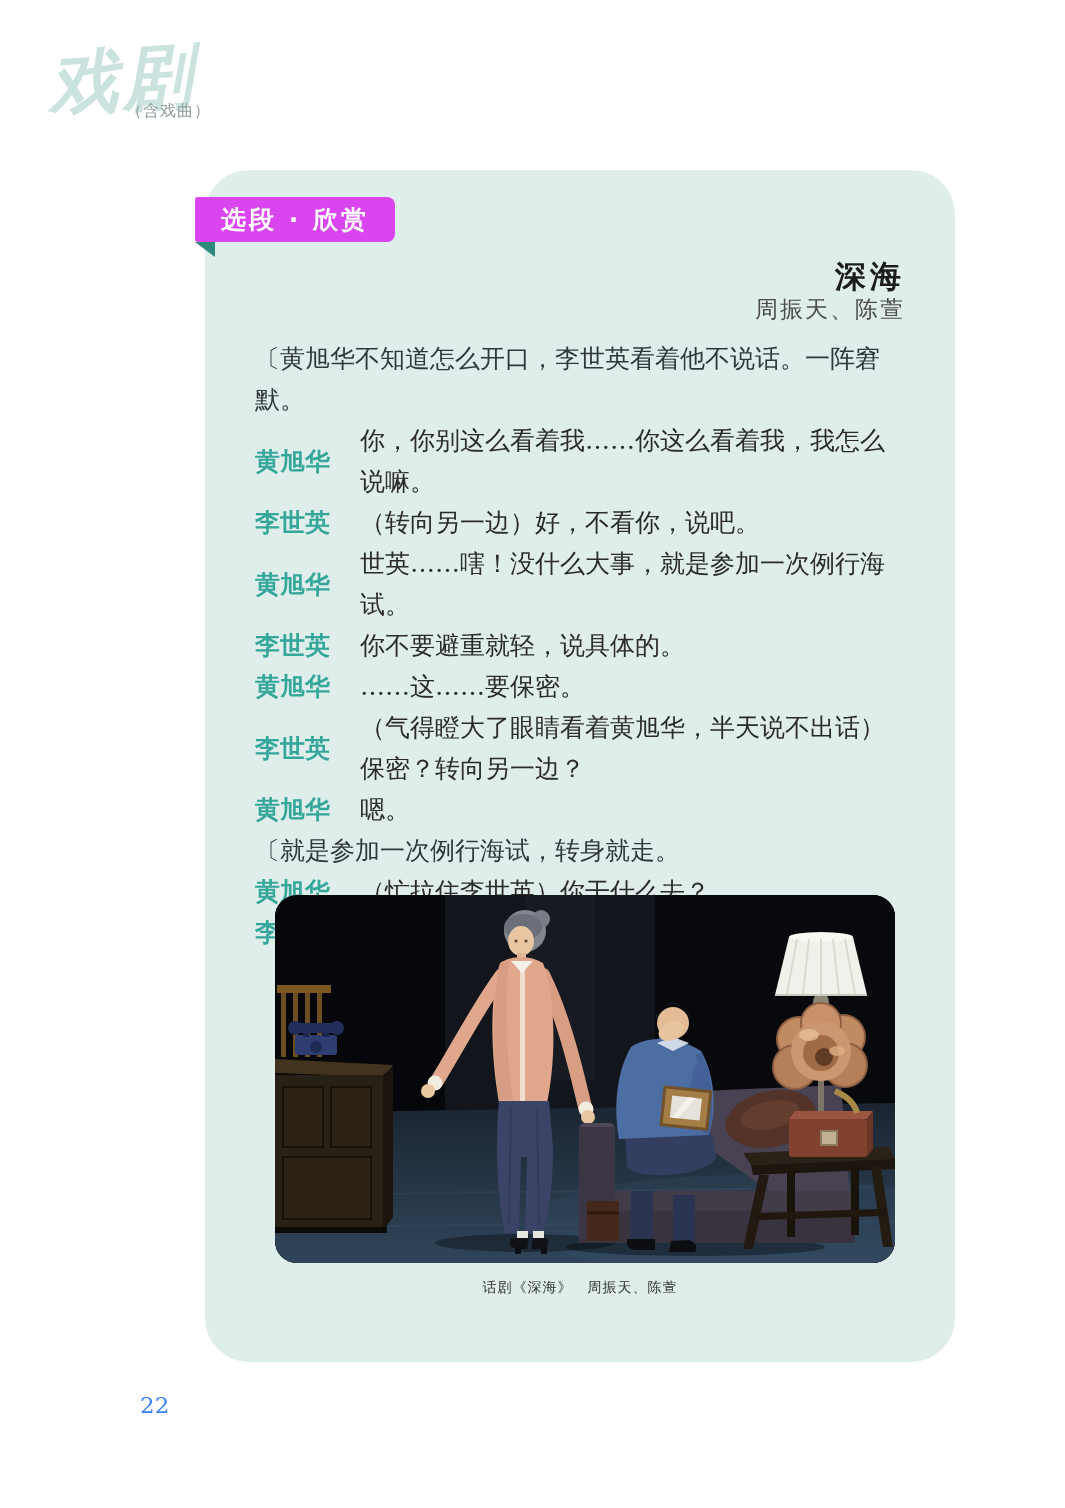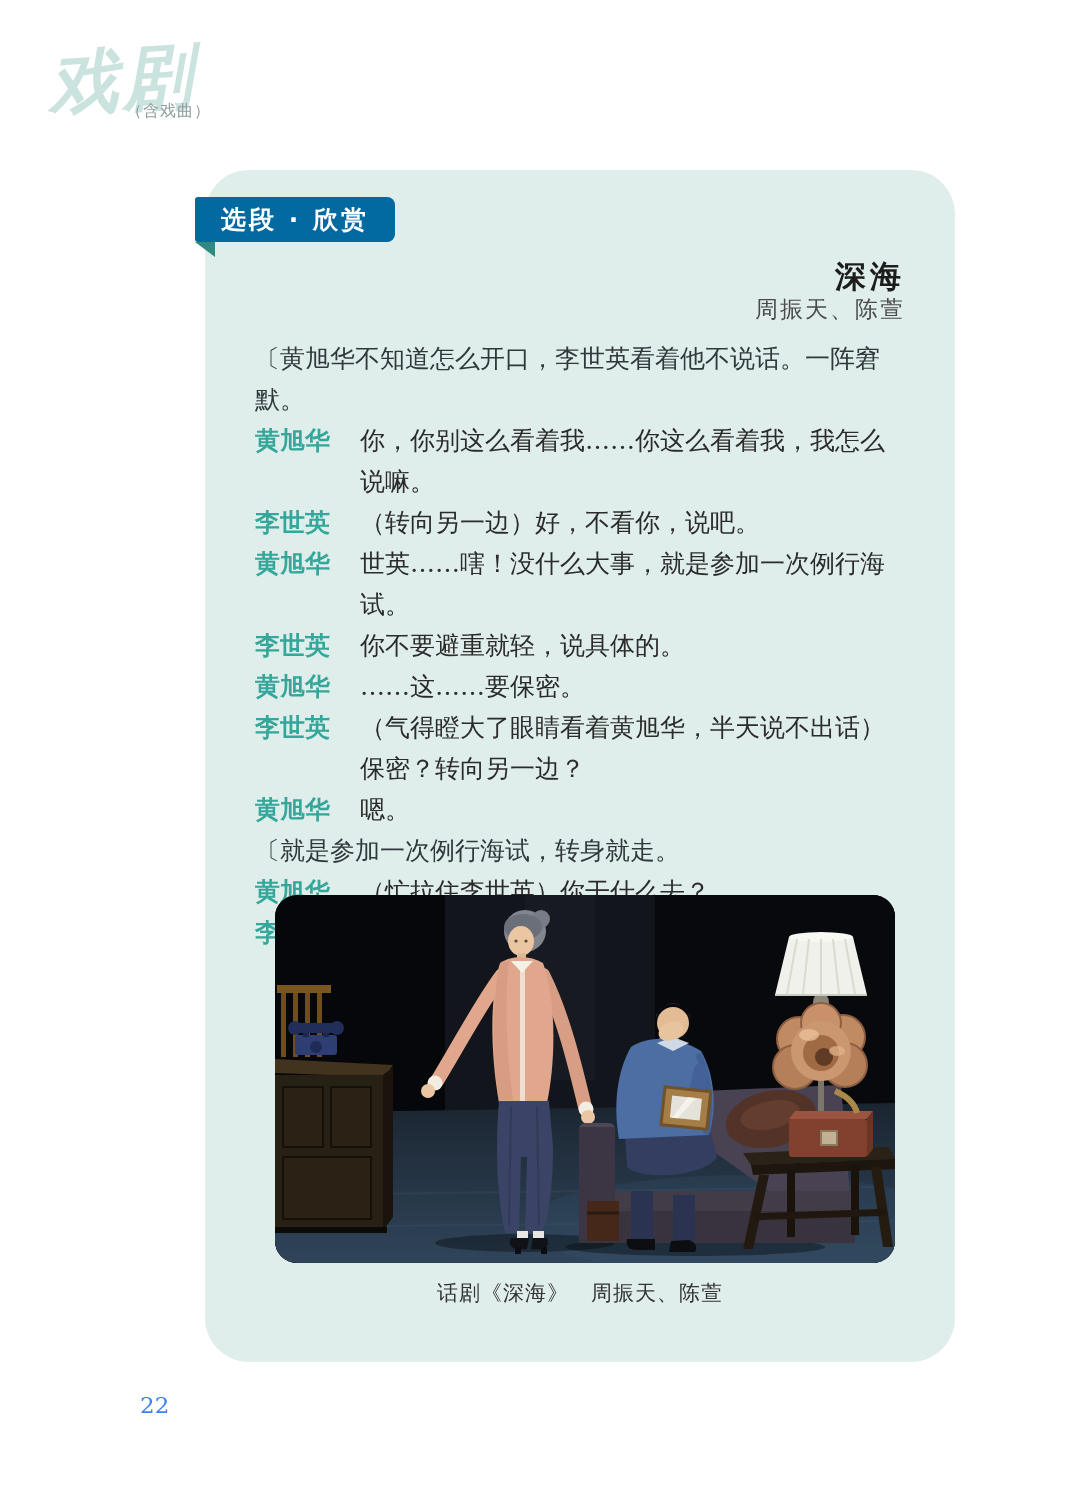"选段 · 欣赏" .badge { background: #0369a1 -> #d946ef }
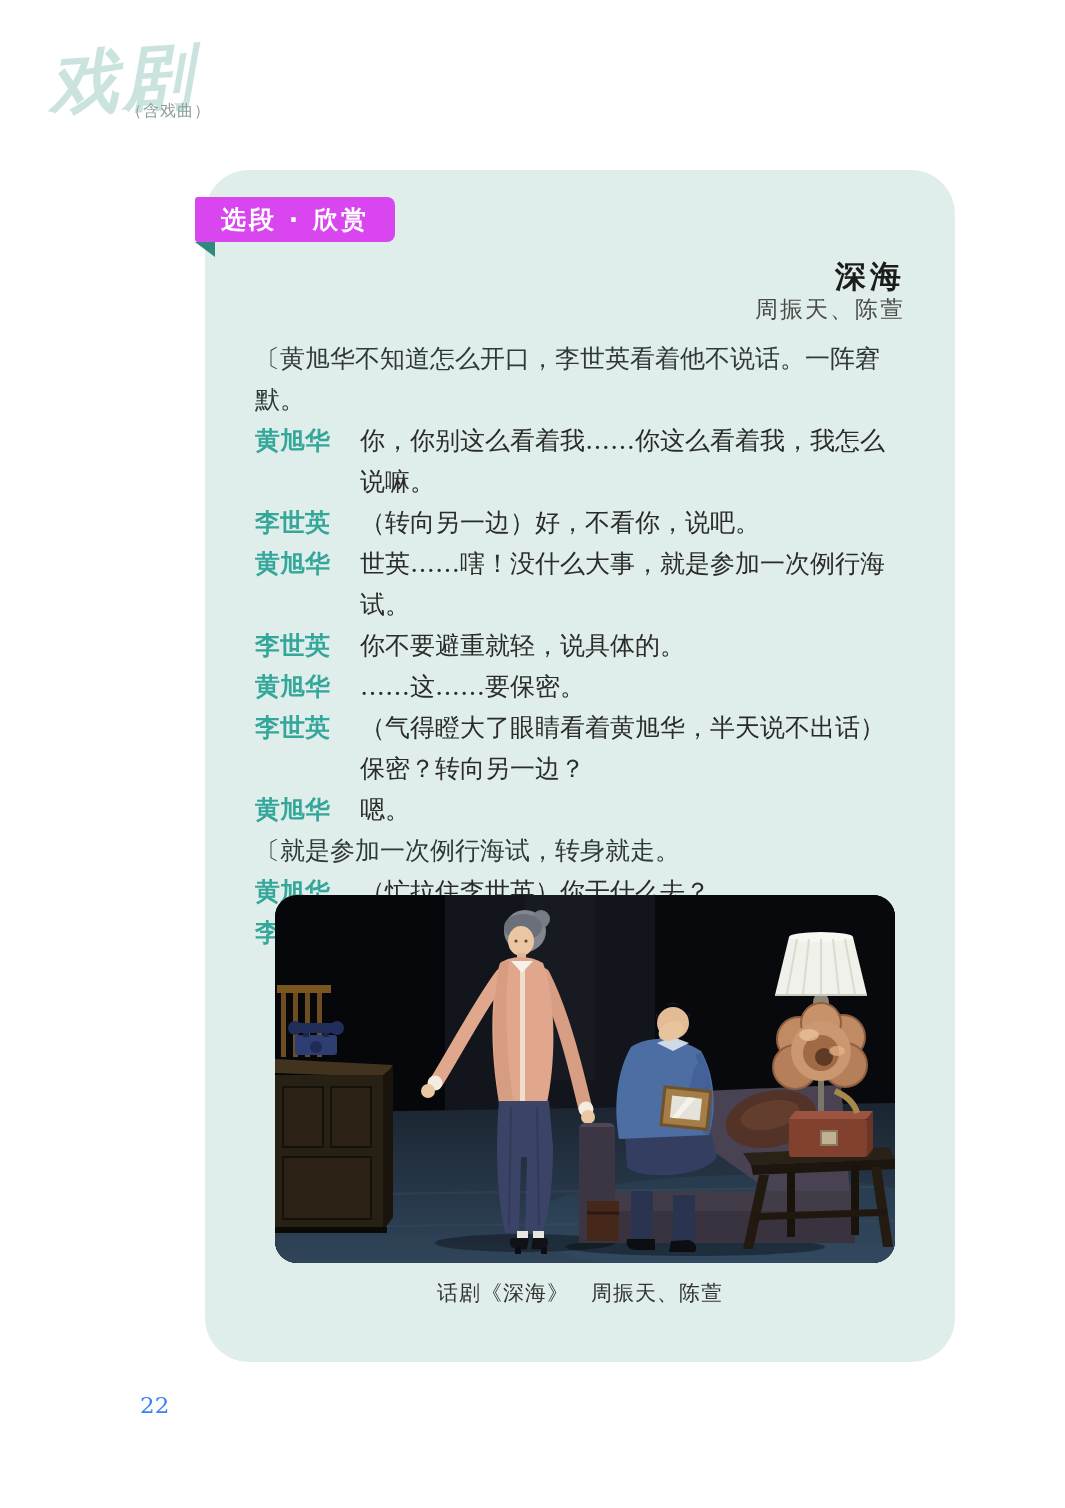"〔黄旭华不知道怎么开口，李世英看着他不说话。一阵窘默。" .s-row { align-items: none -> center }
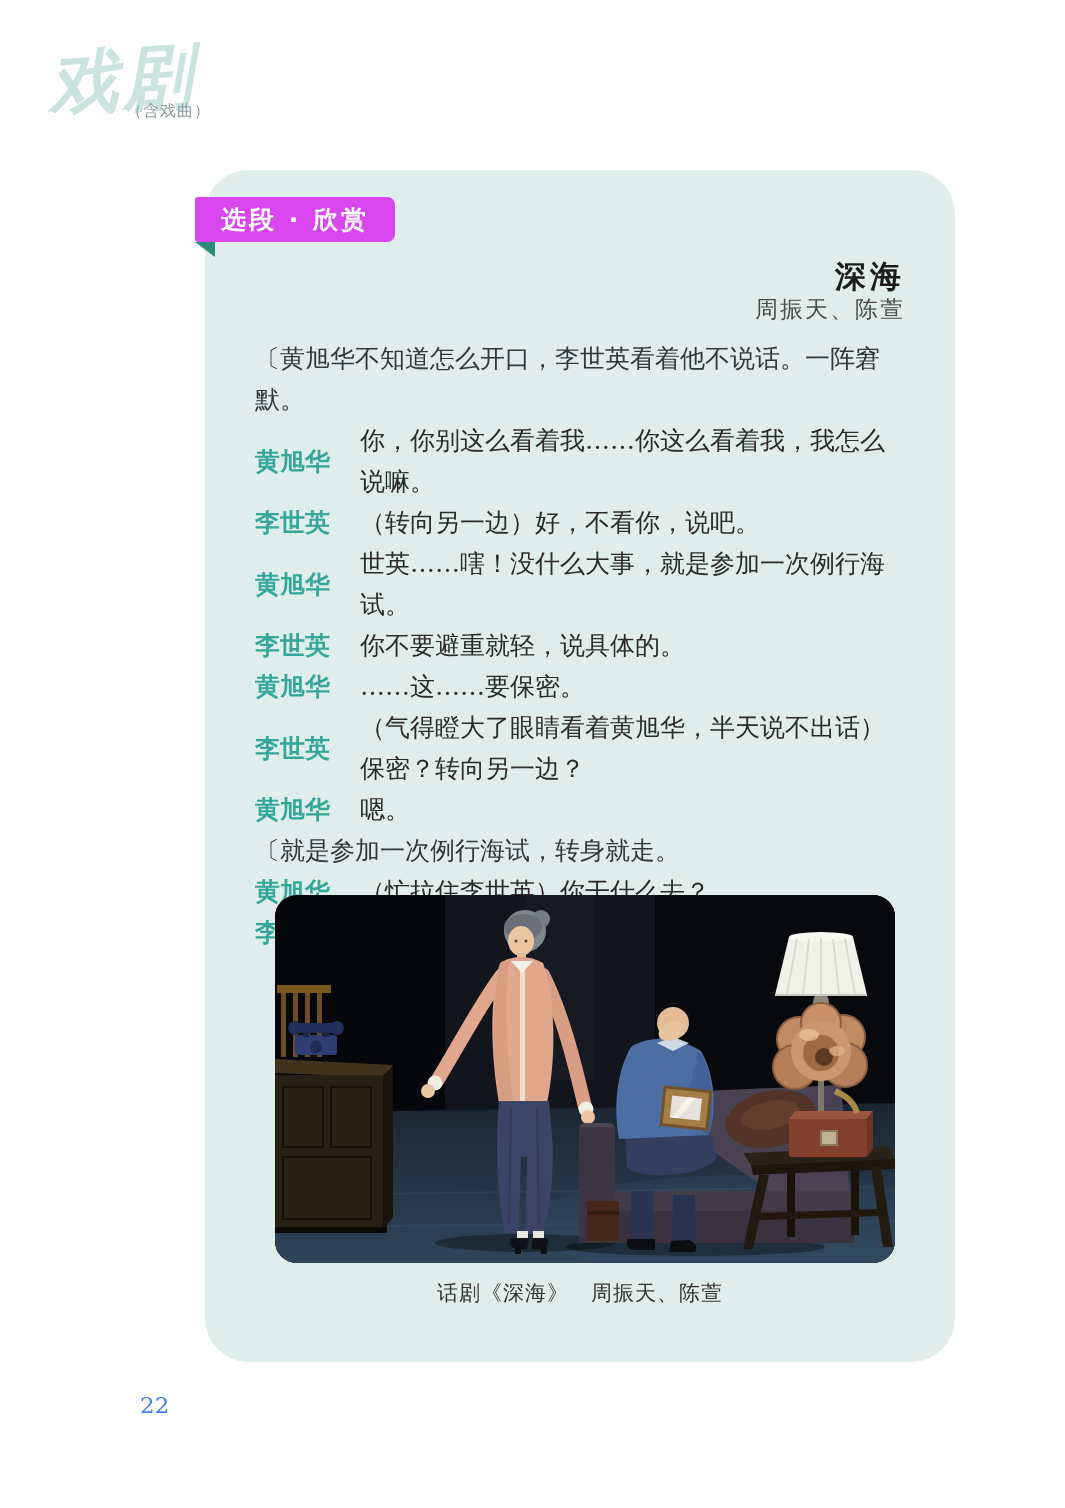"话剧《深海》 周振天、陈萱" .caption { font-size: 21px -> 14px }
